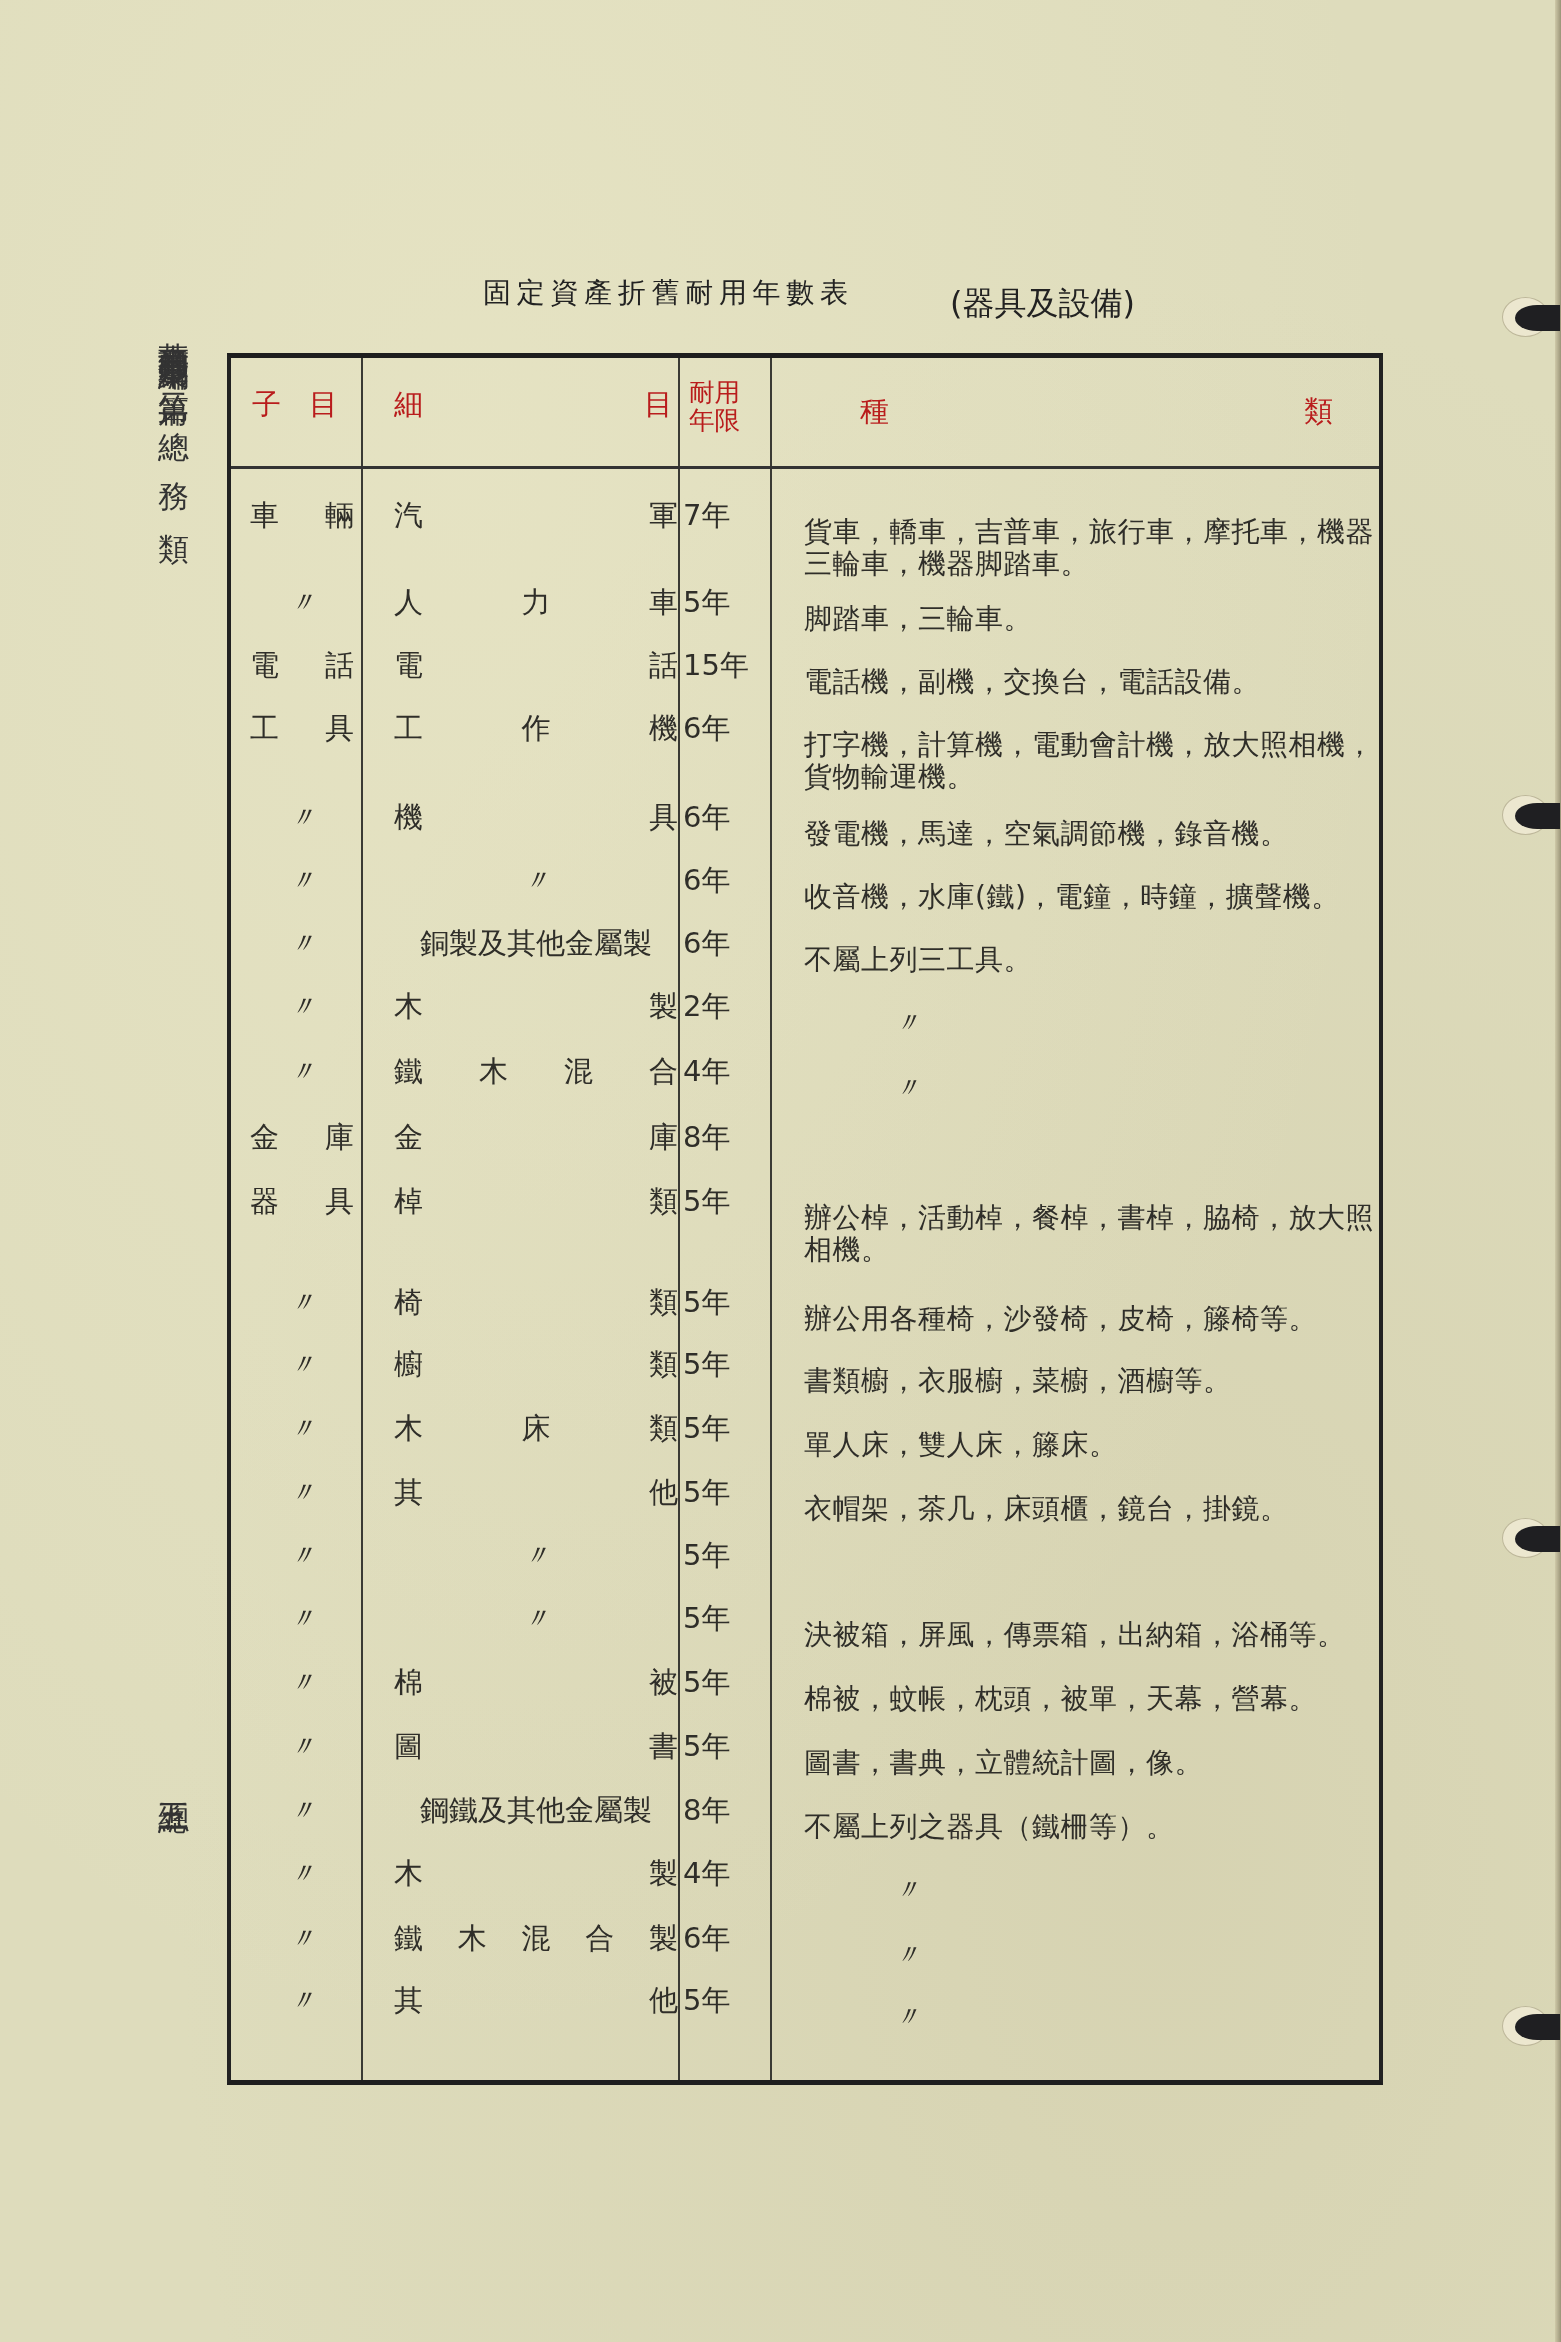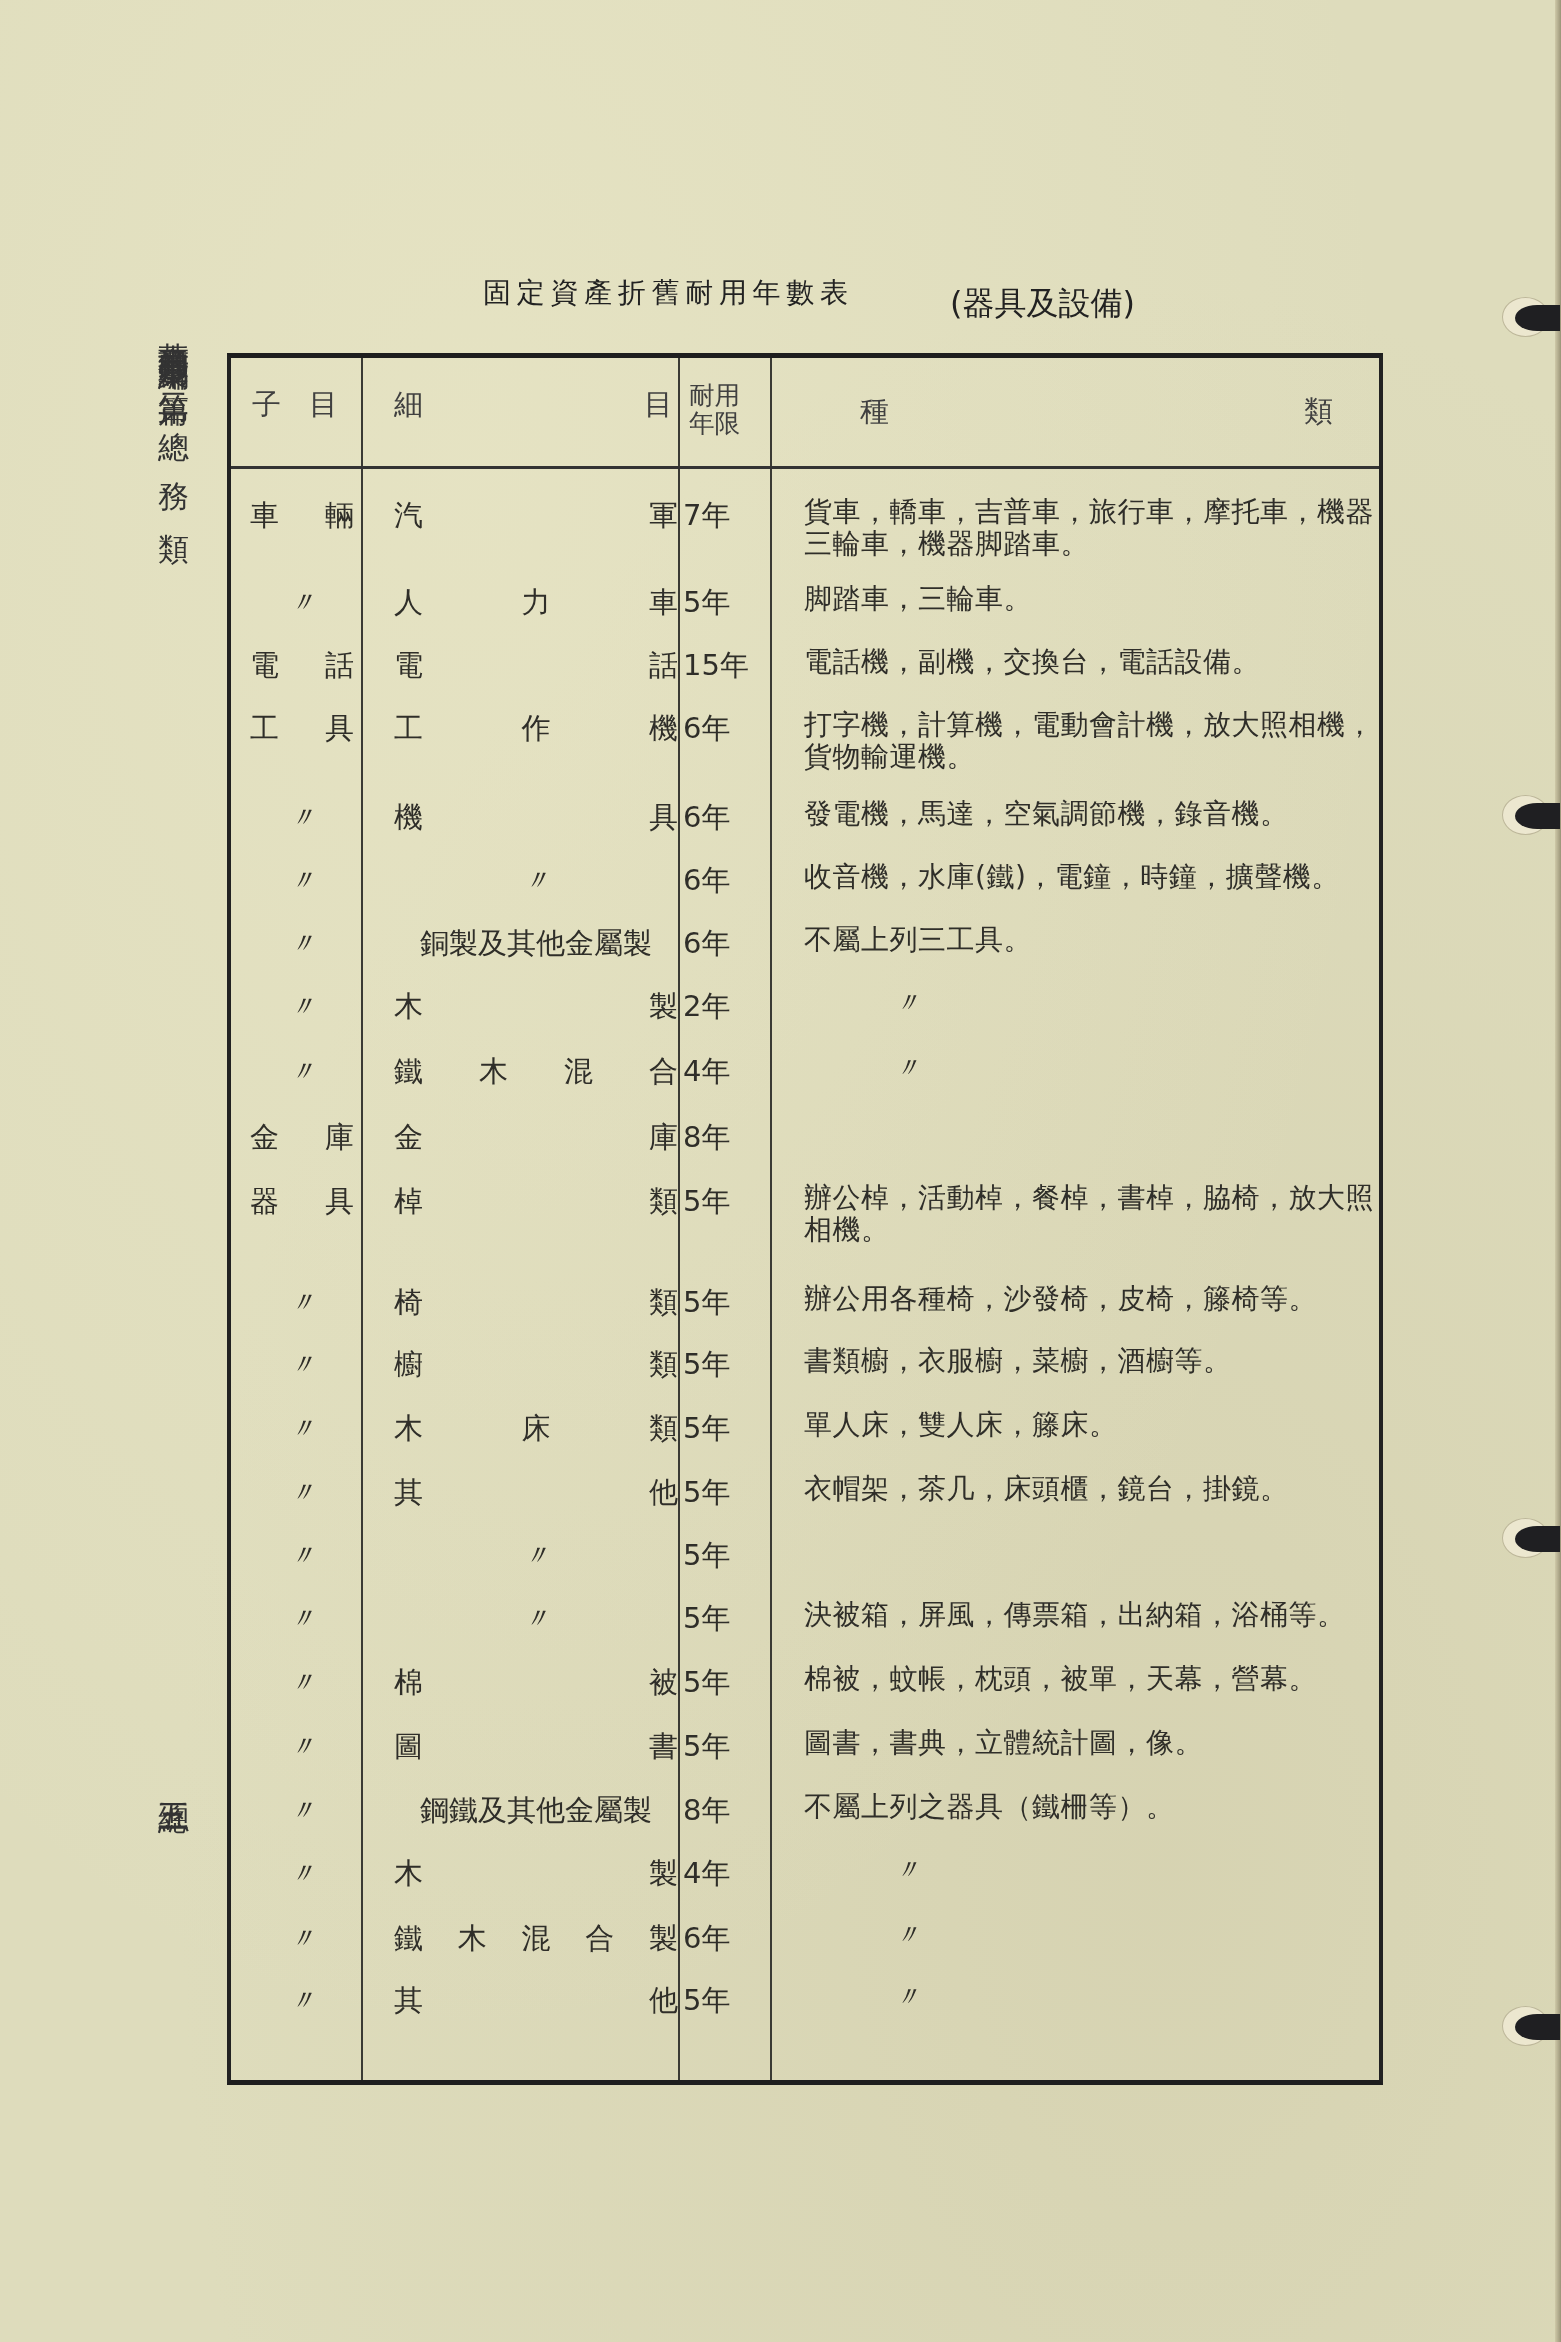"子 目" .hcell { color: #404040 -> #b91c1c; font-family: Liberation Sans, sans-serif -> Liberation Mono, monospace }
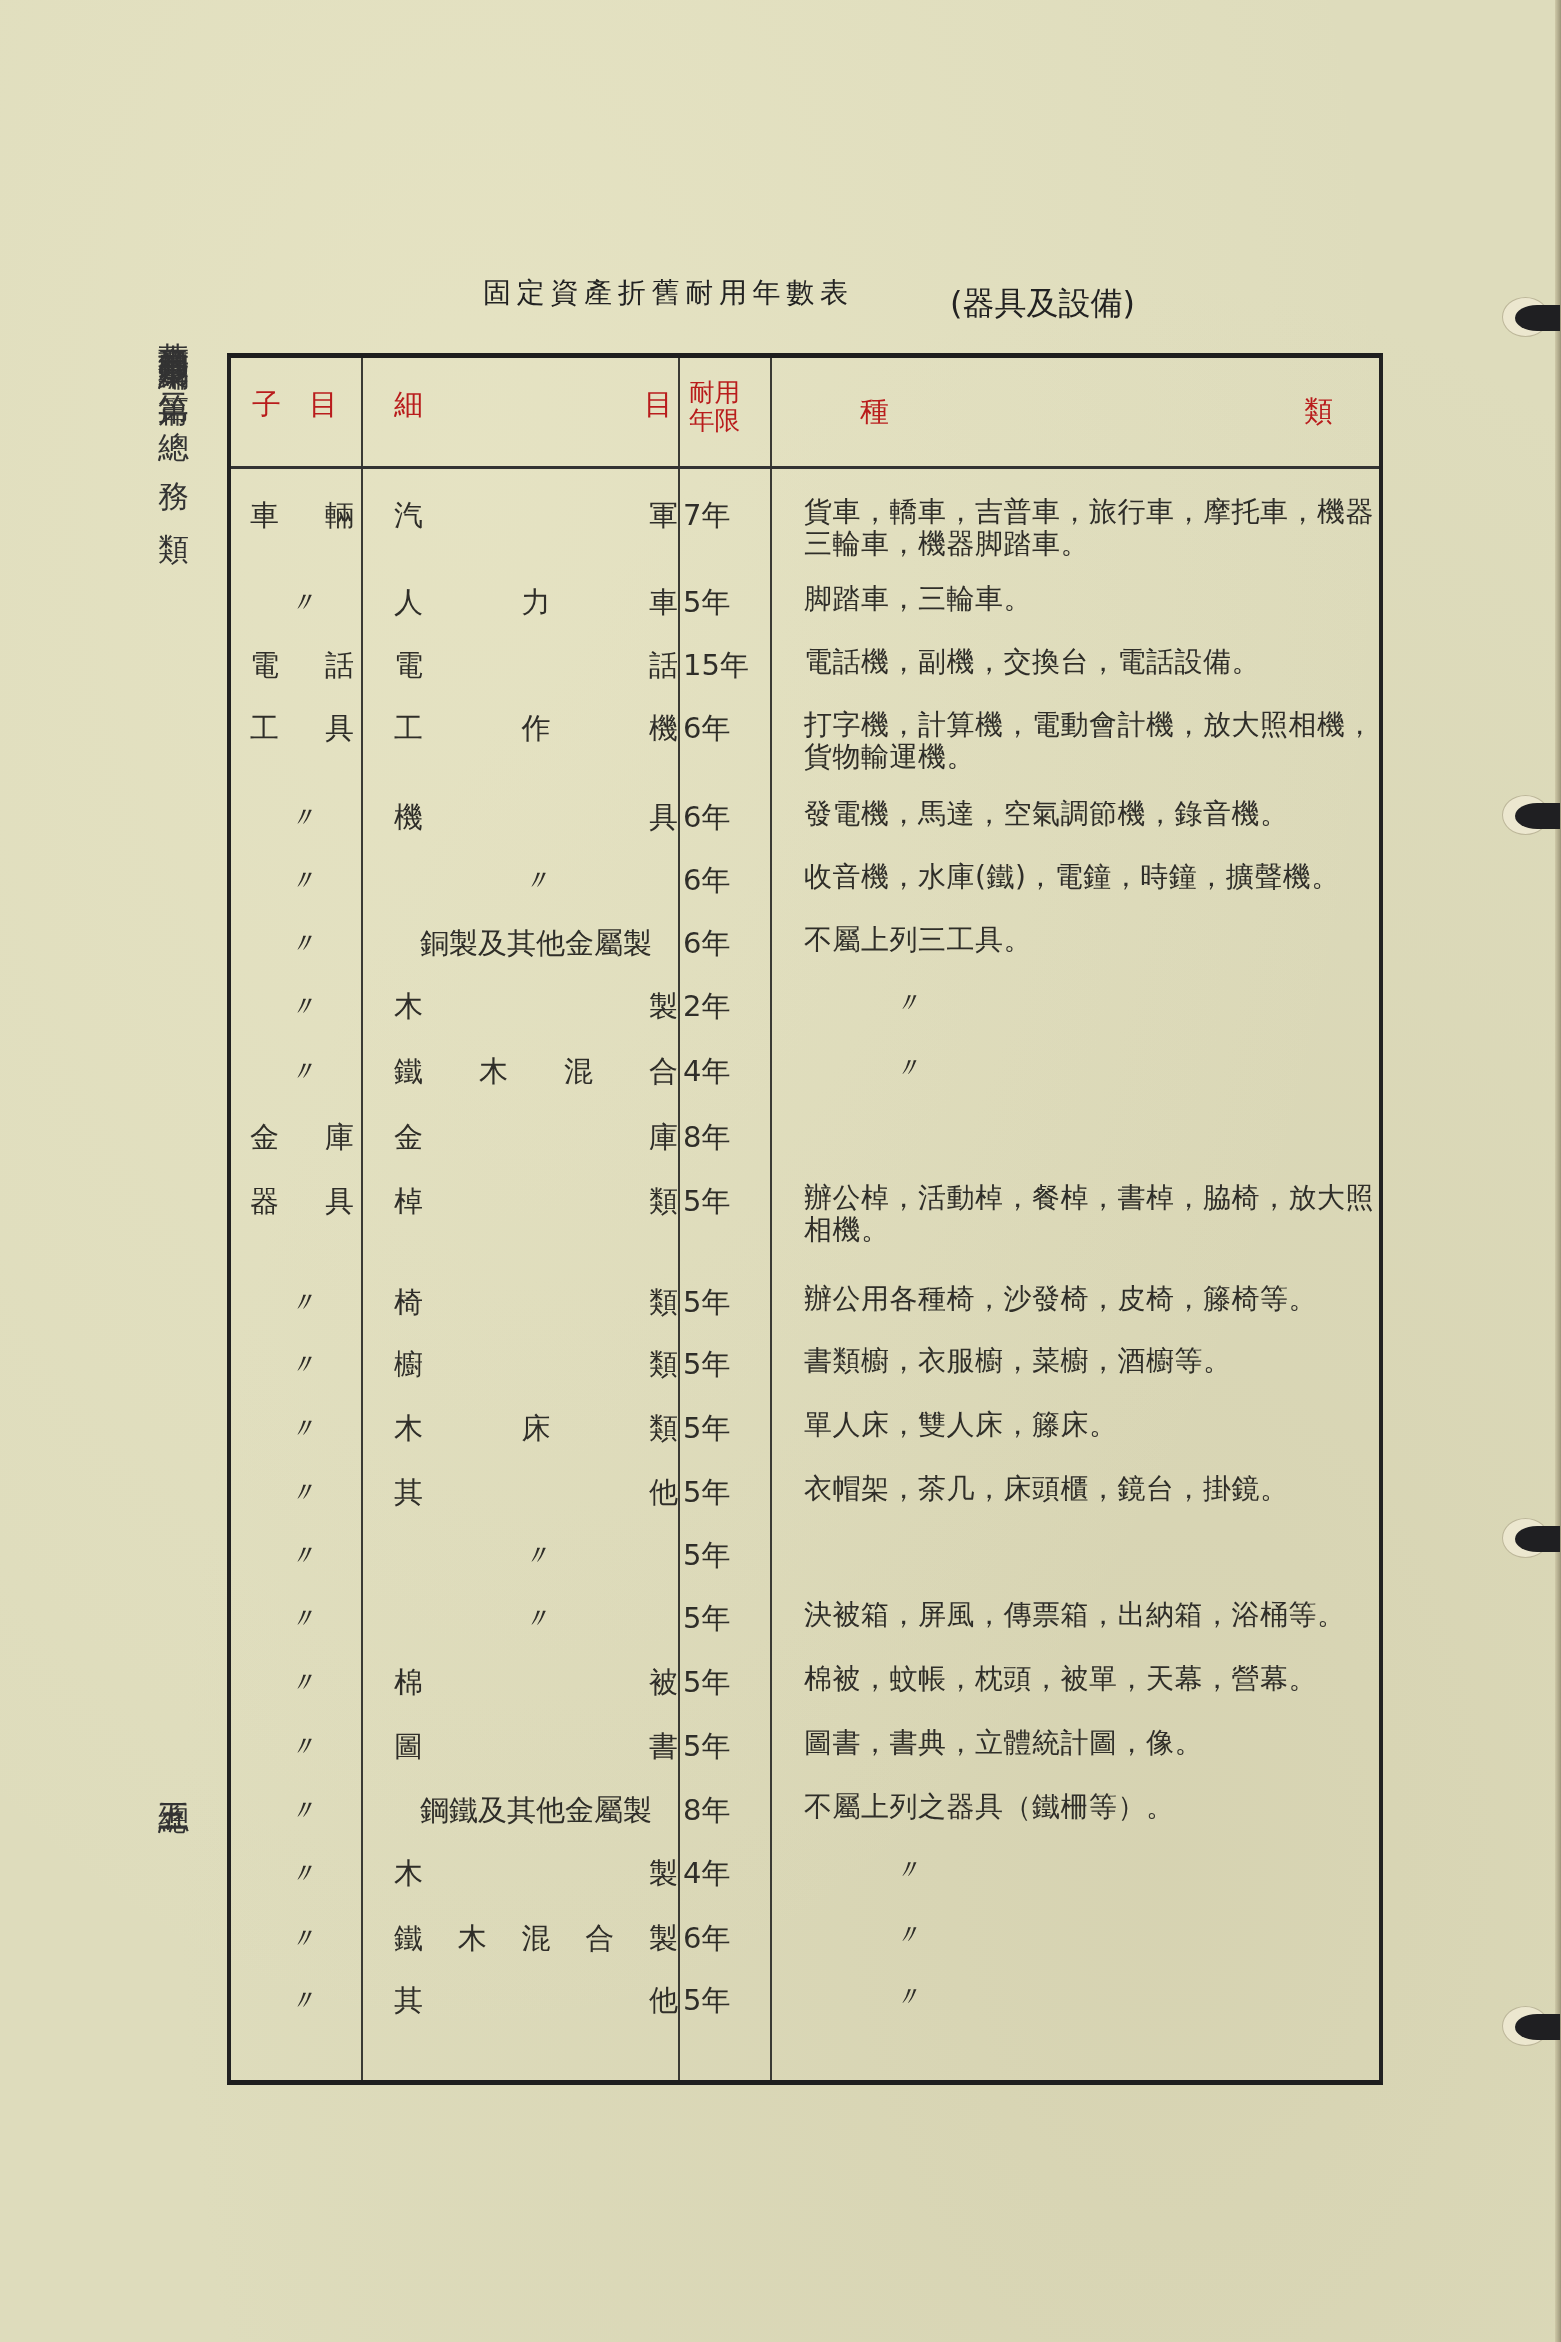"貨車，轎車，吉普車，旅行車，摩托車，機器三輪車，機器脚踏車。" .c-kind { margin-top: none -> 20px }
